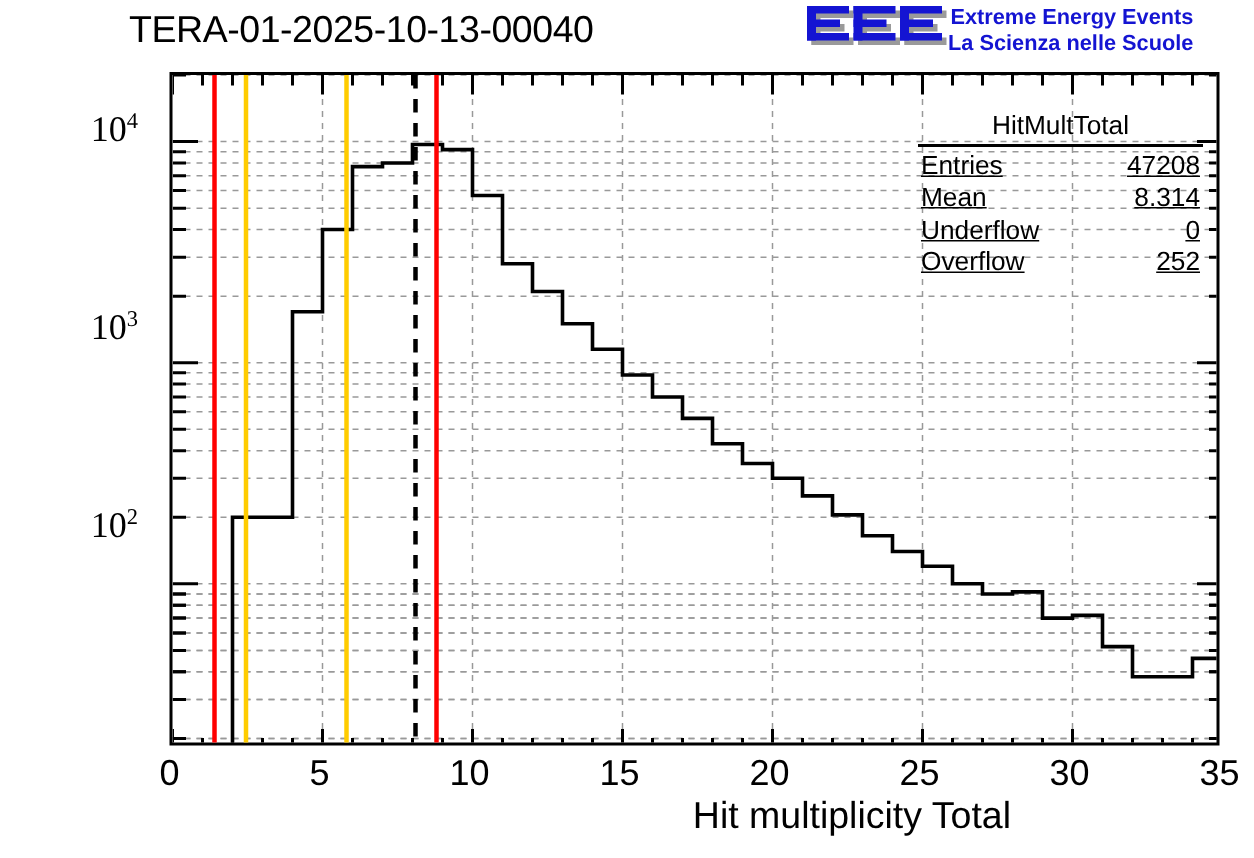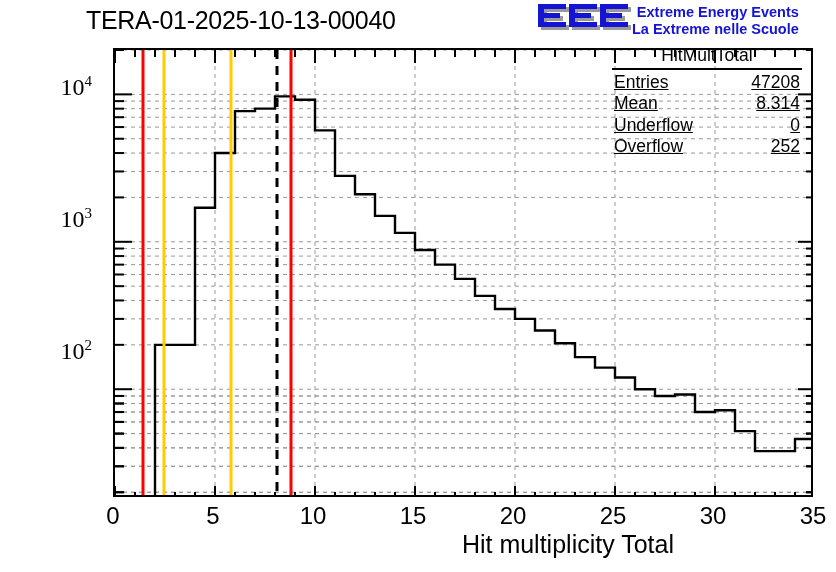"La Extreme nelle Scuole" div.logo-line { text: Extreme -> Scienza }
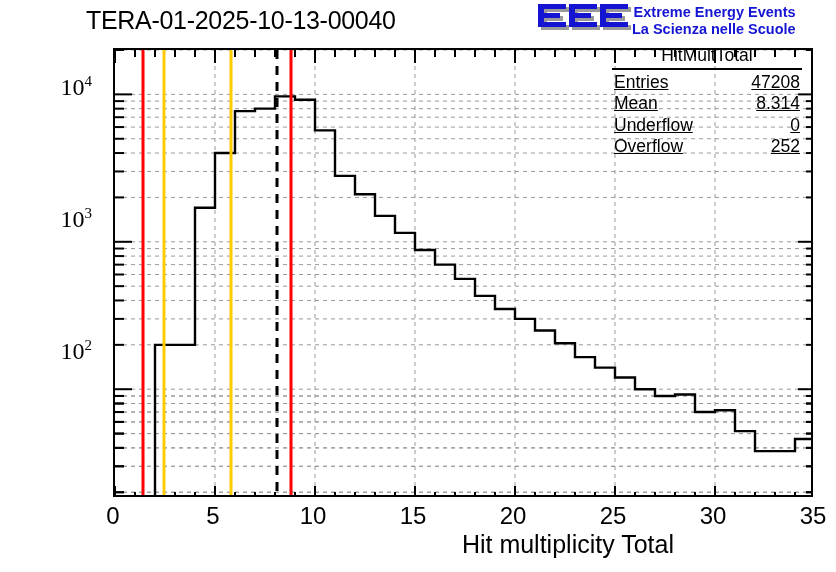"HitMultTotal" #stats { top: 45px -> 73px }
